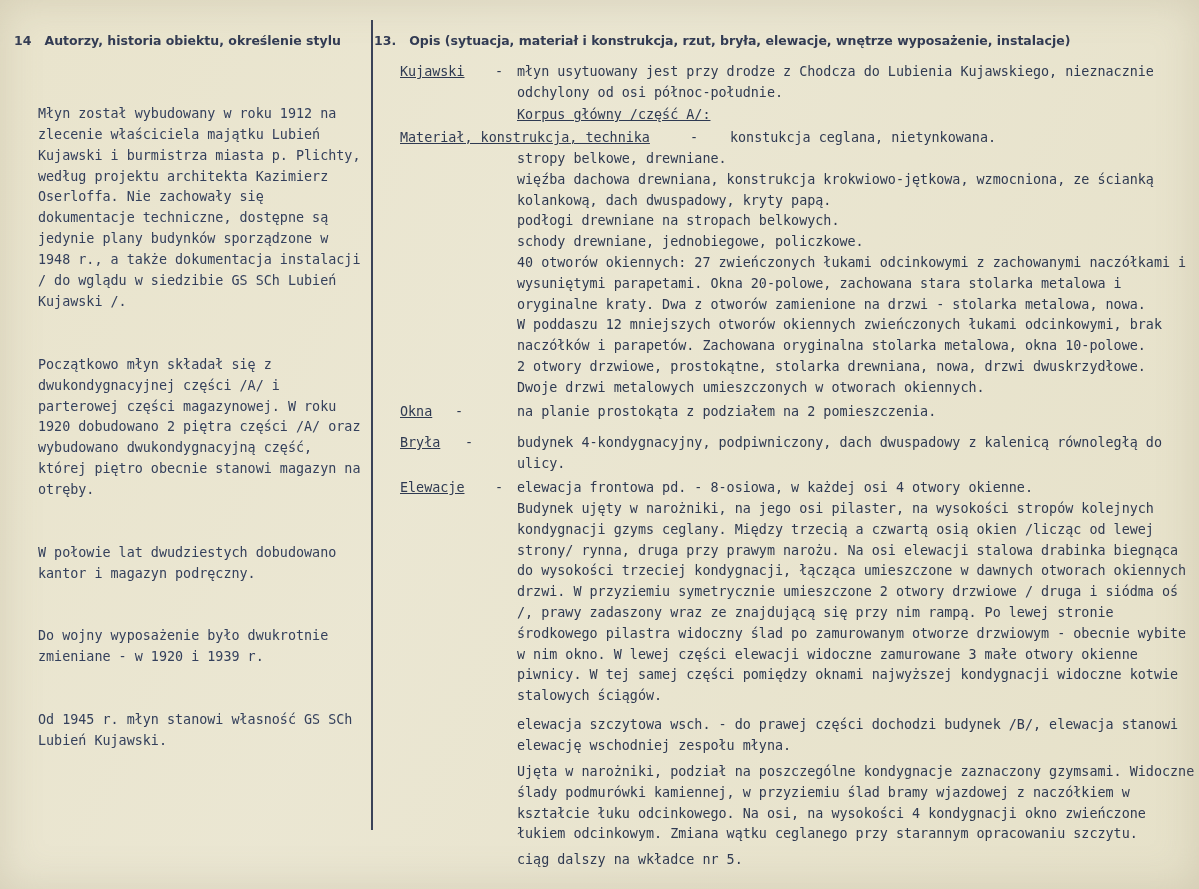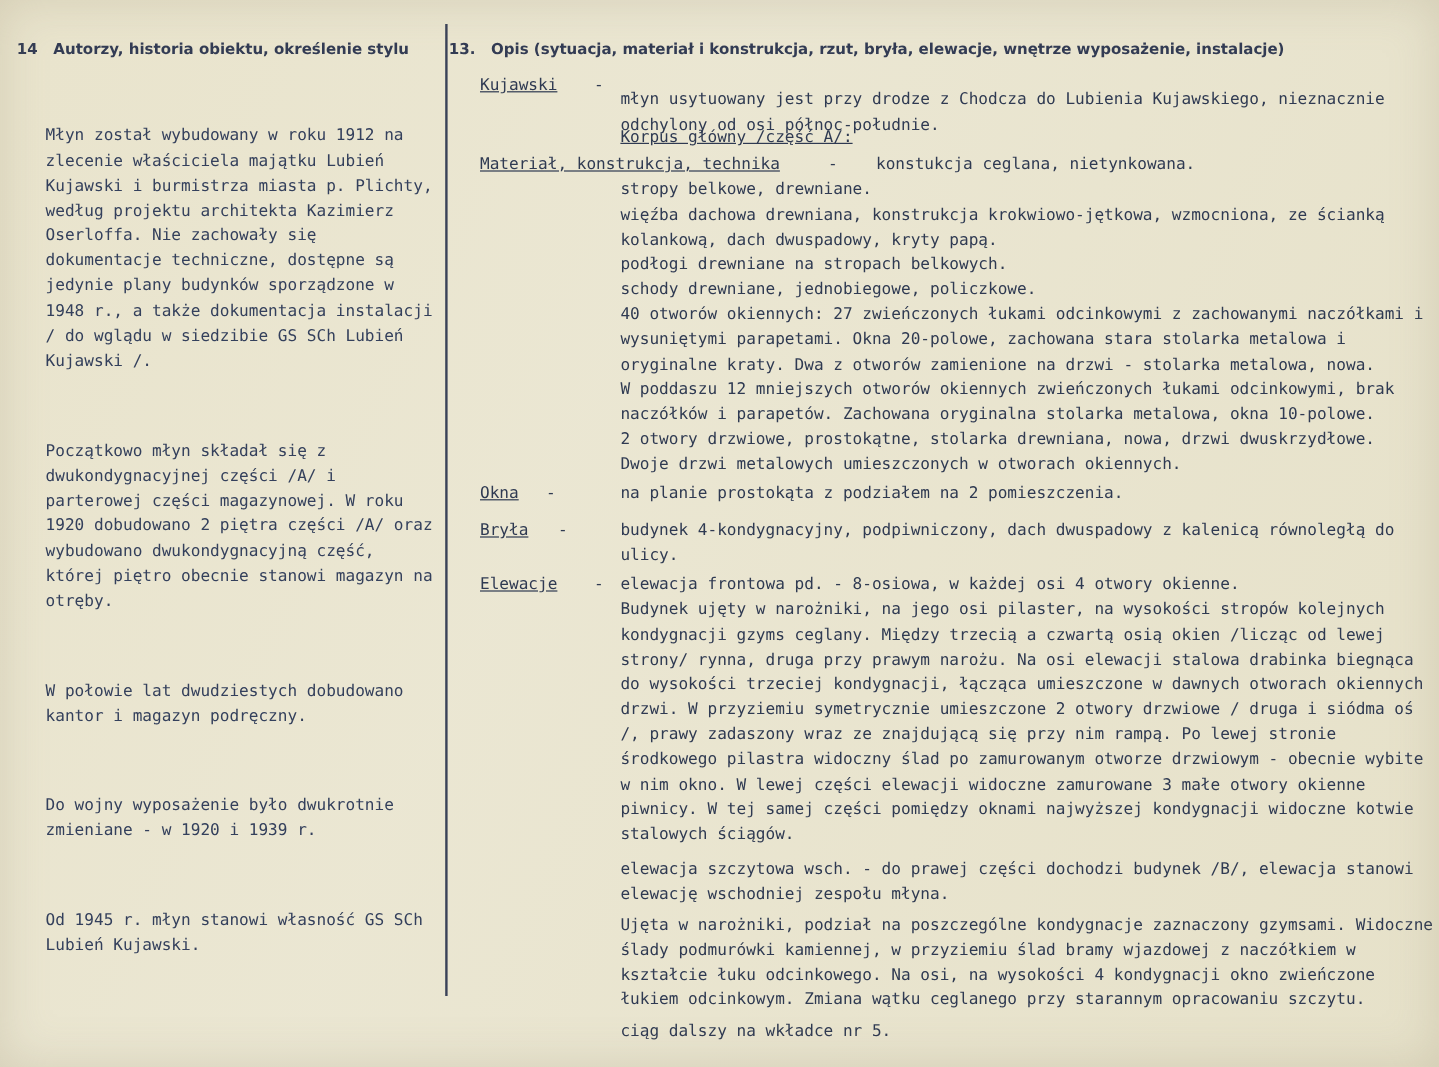"młyn usytuowany jest przy drodze" div.r-text { margin-top: 12px -> none }
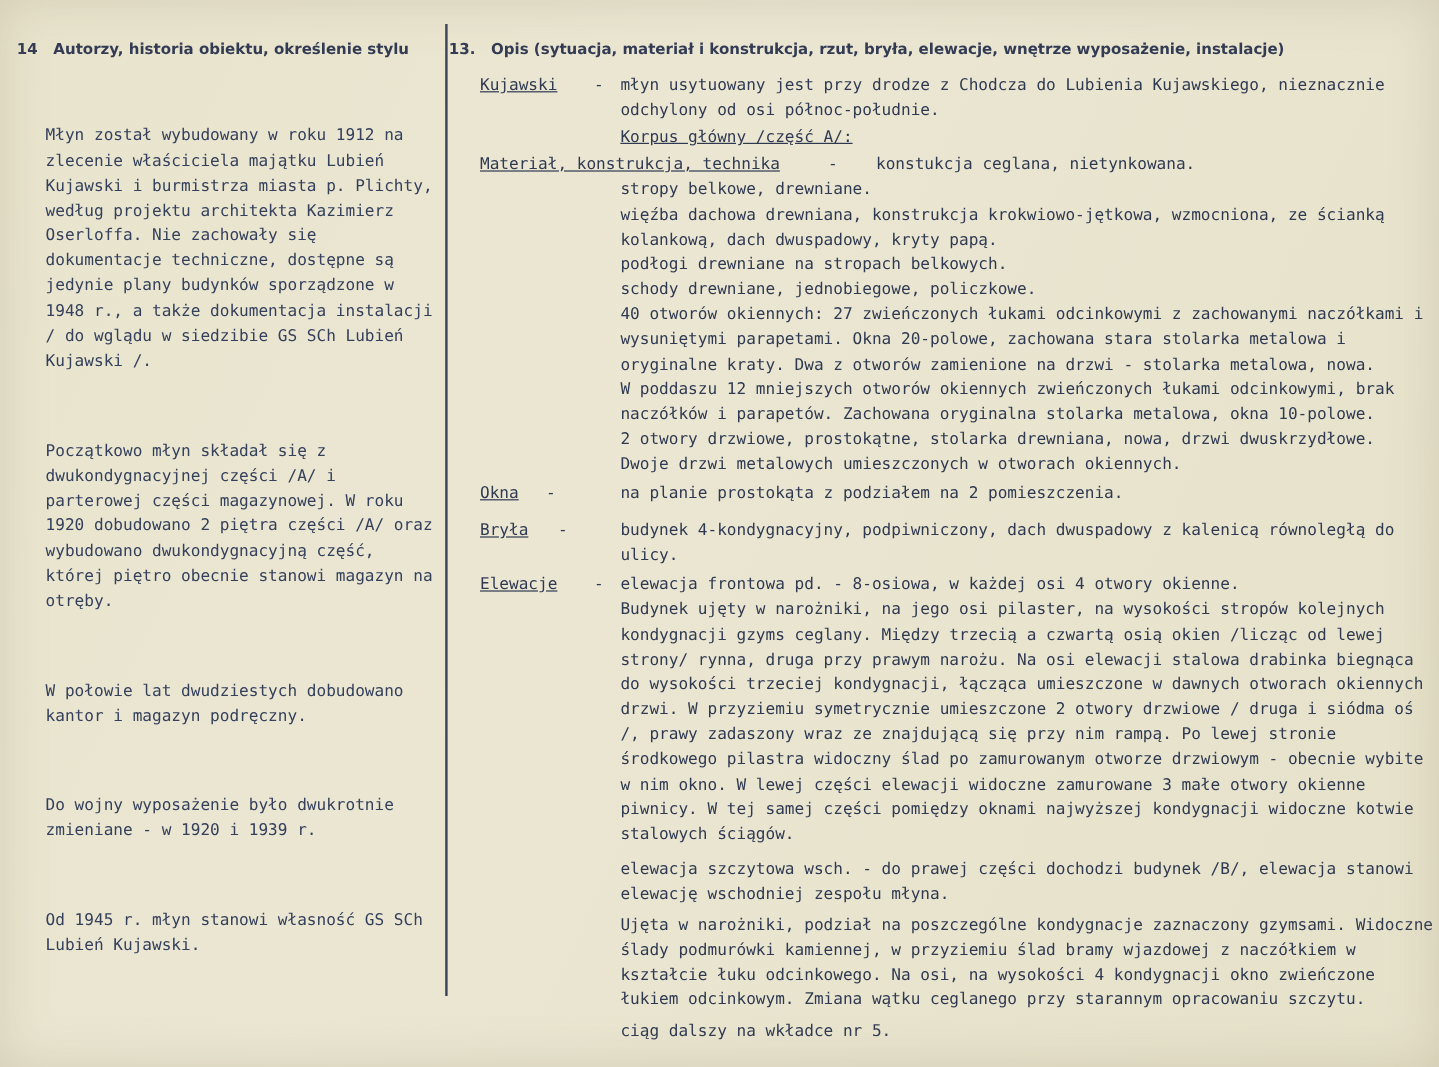"Początkowo młyn składał się z" .left-para + .left-para { margin-top: 12px -> 0px }
